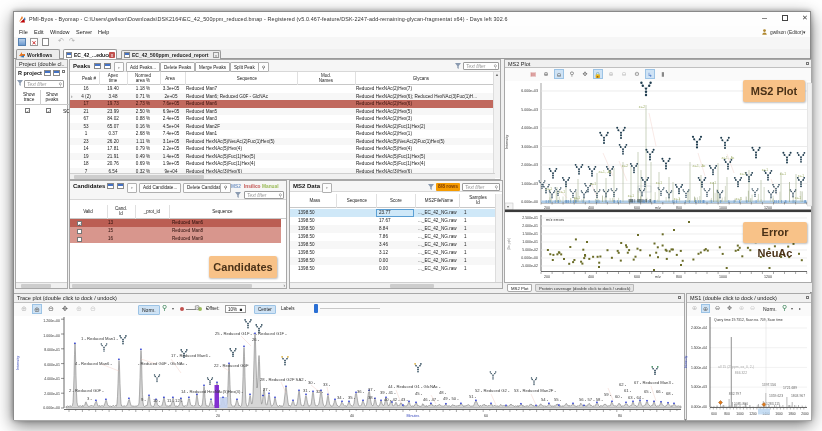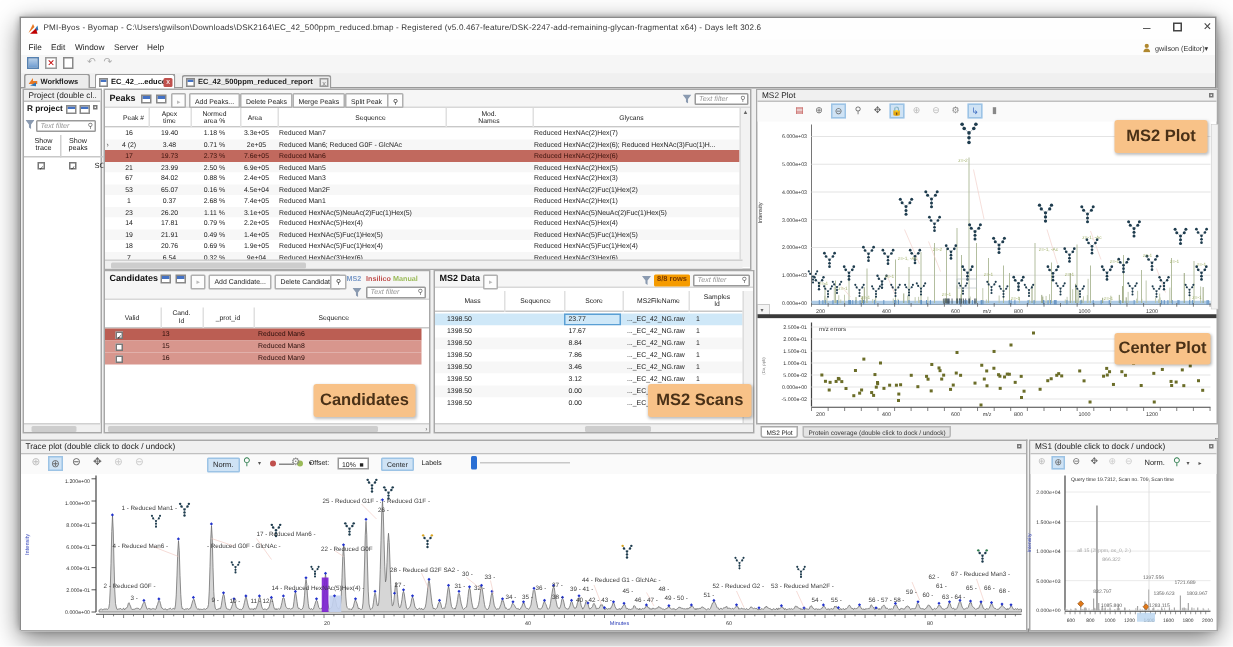"Center Plot" div.callout { text: Center Plot -> Error NeuAc }
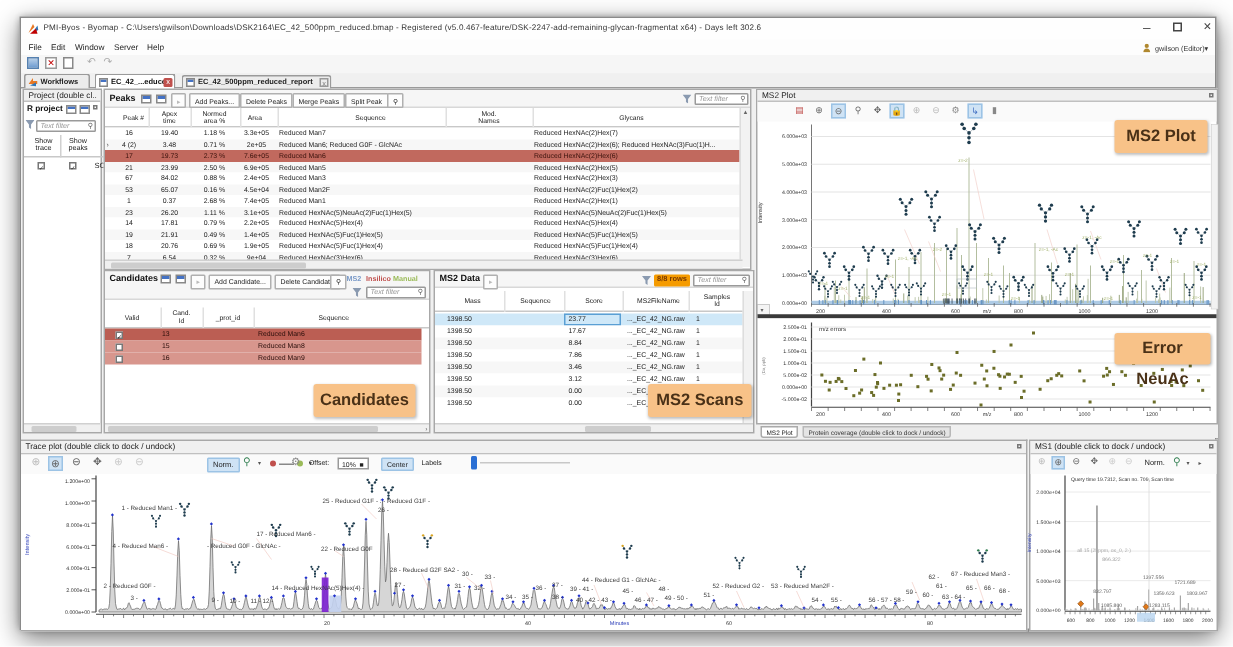"MS2 Scans" div.callout { html: <div>MS2 Scans</div> -> none }
